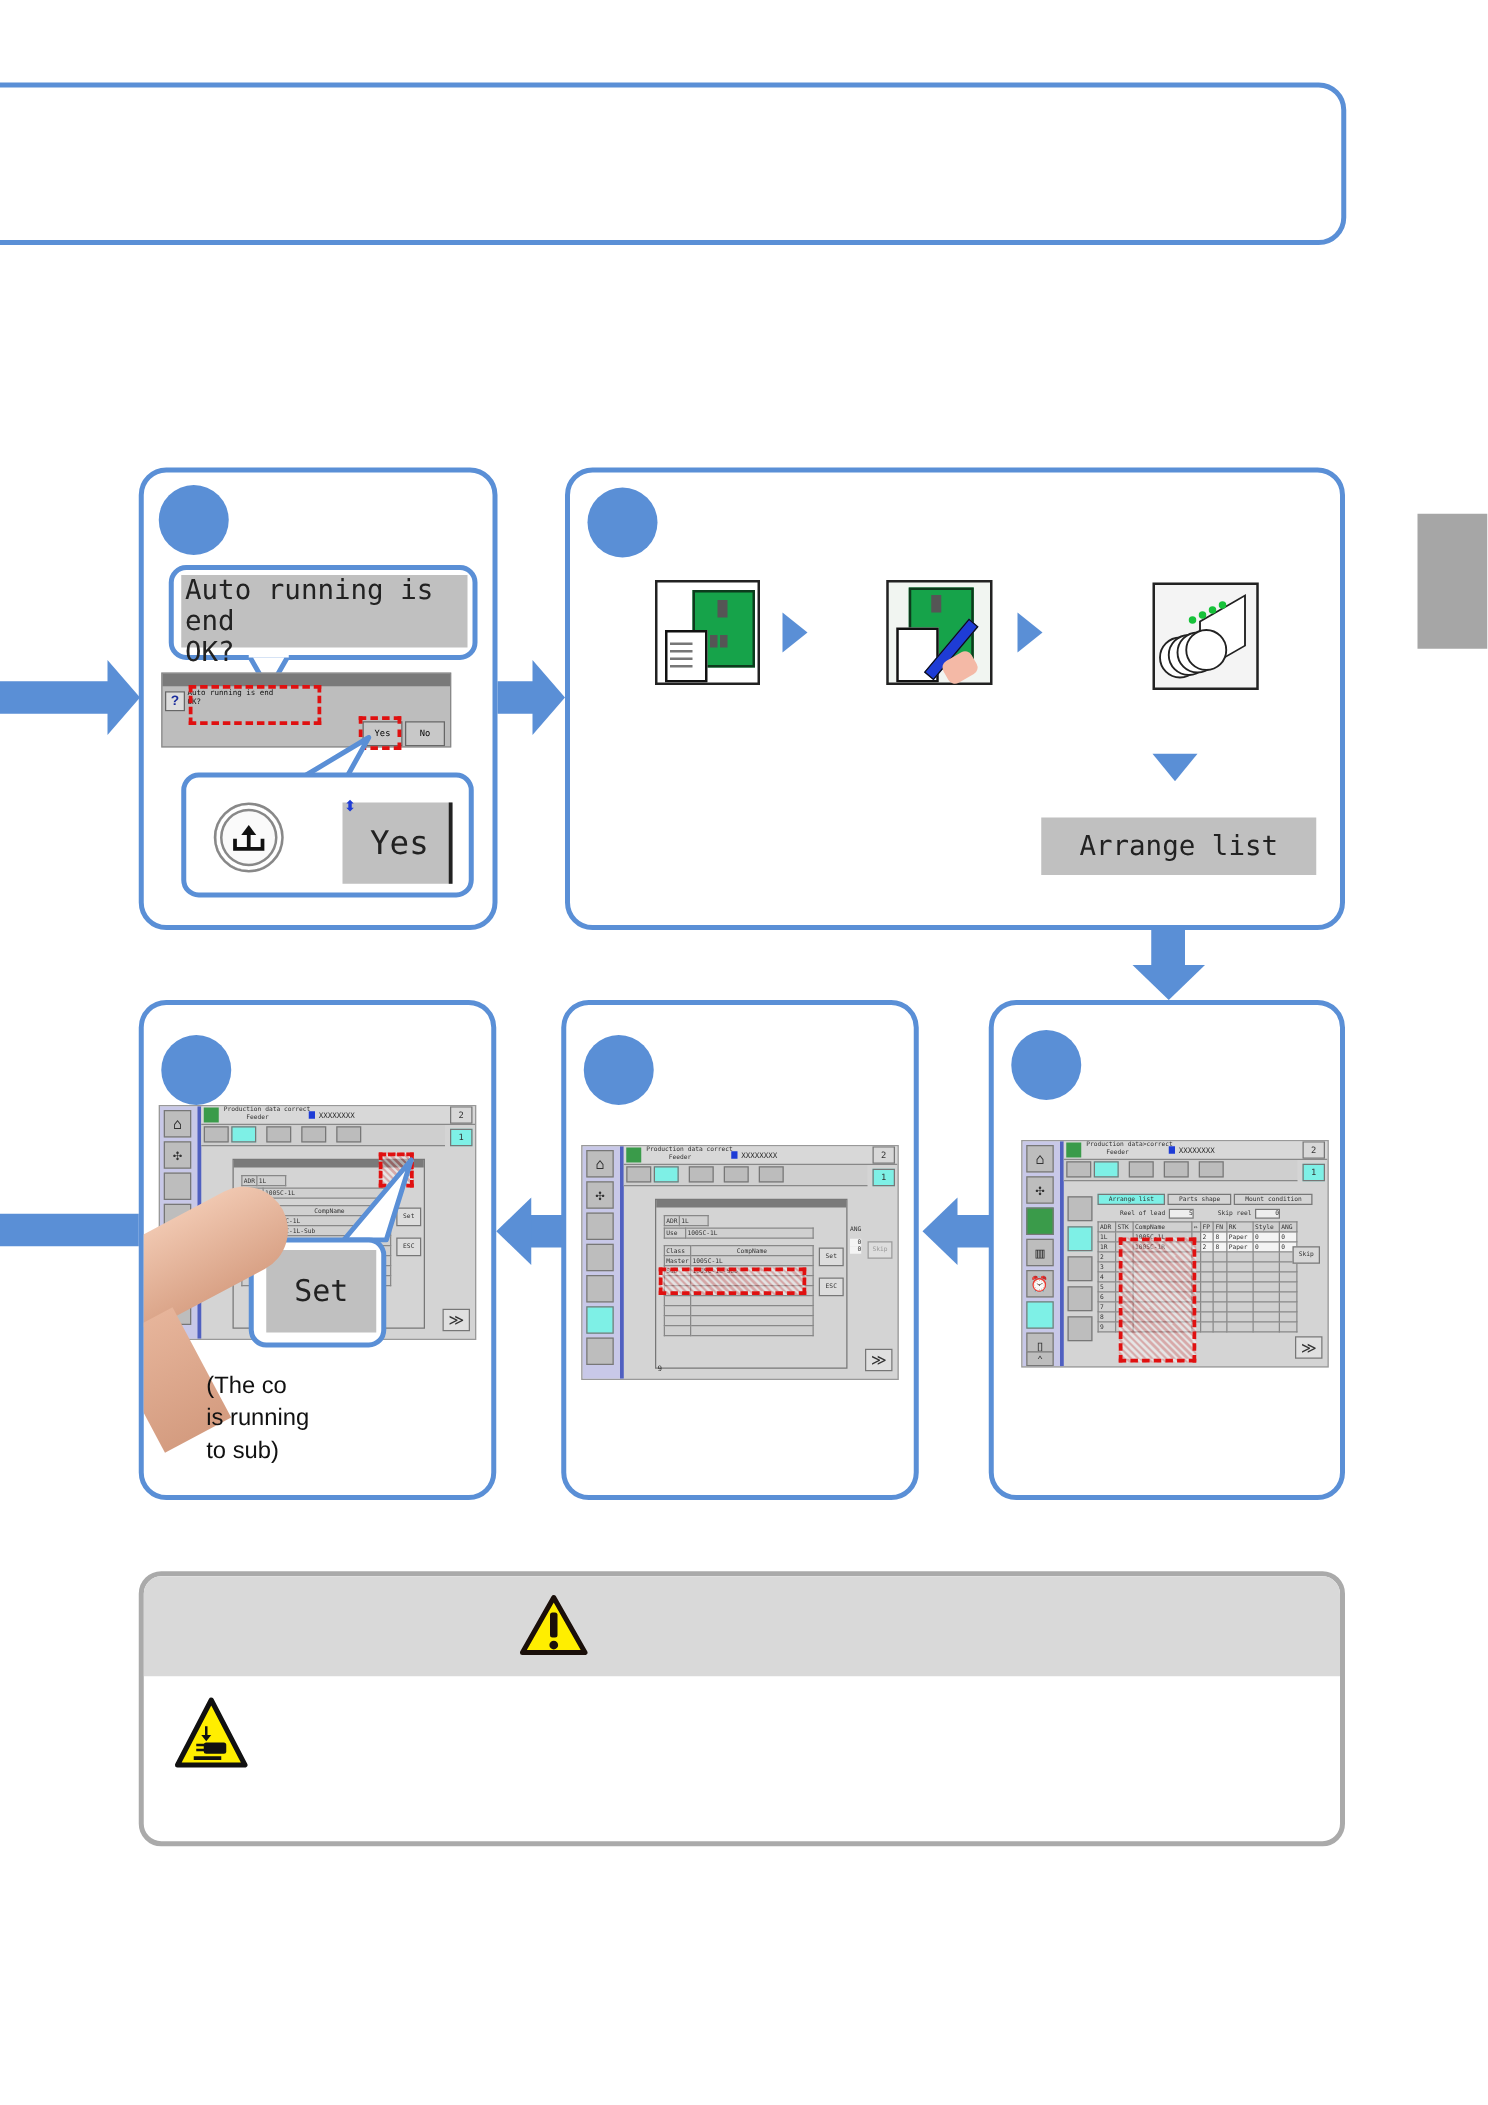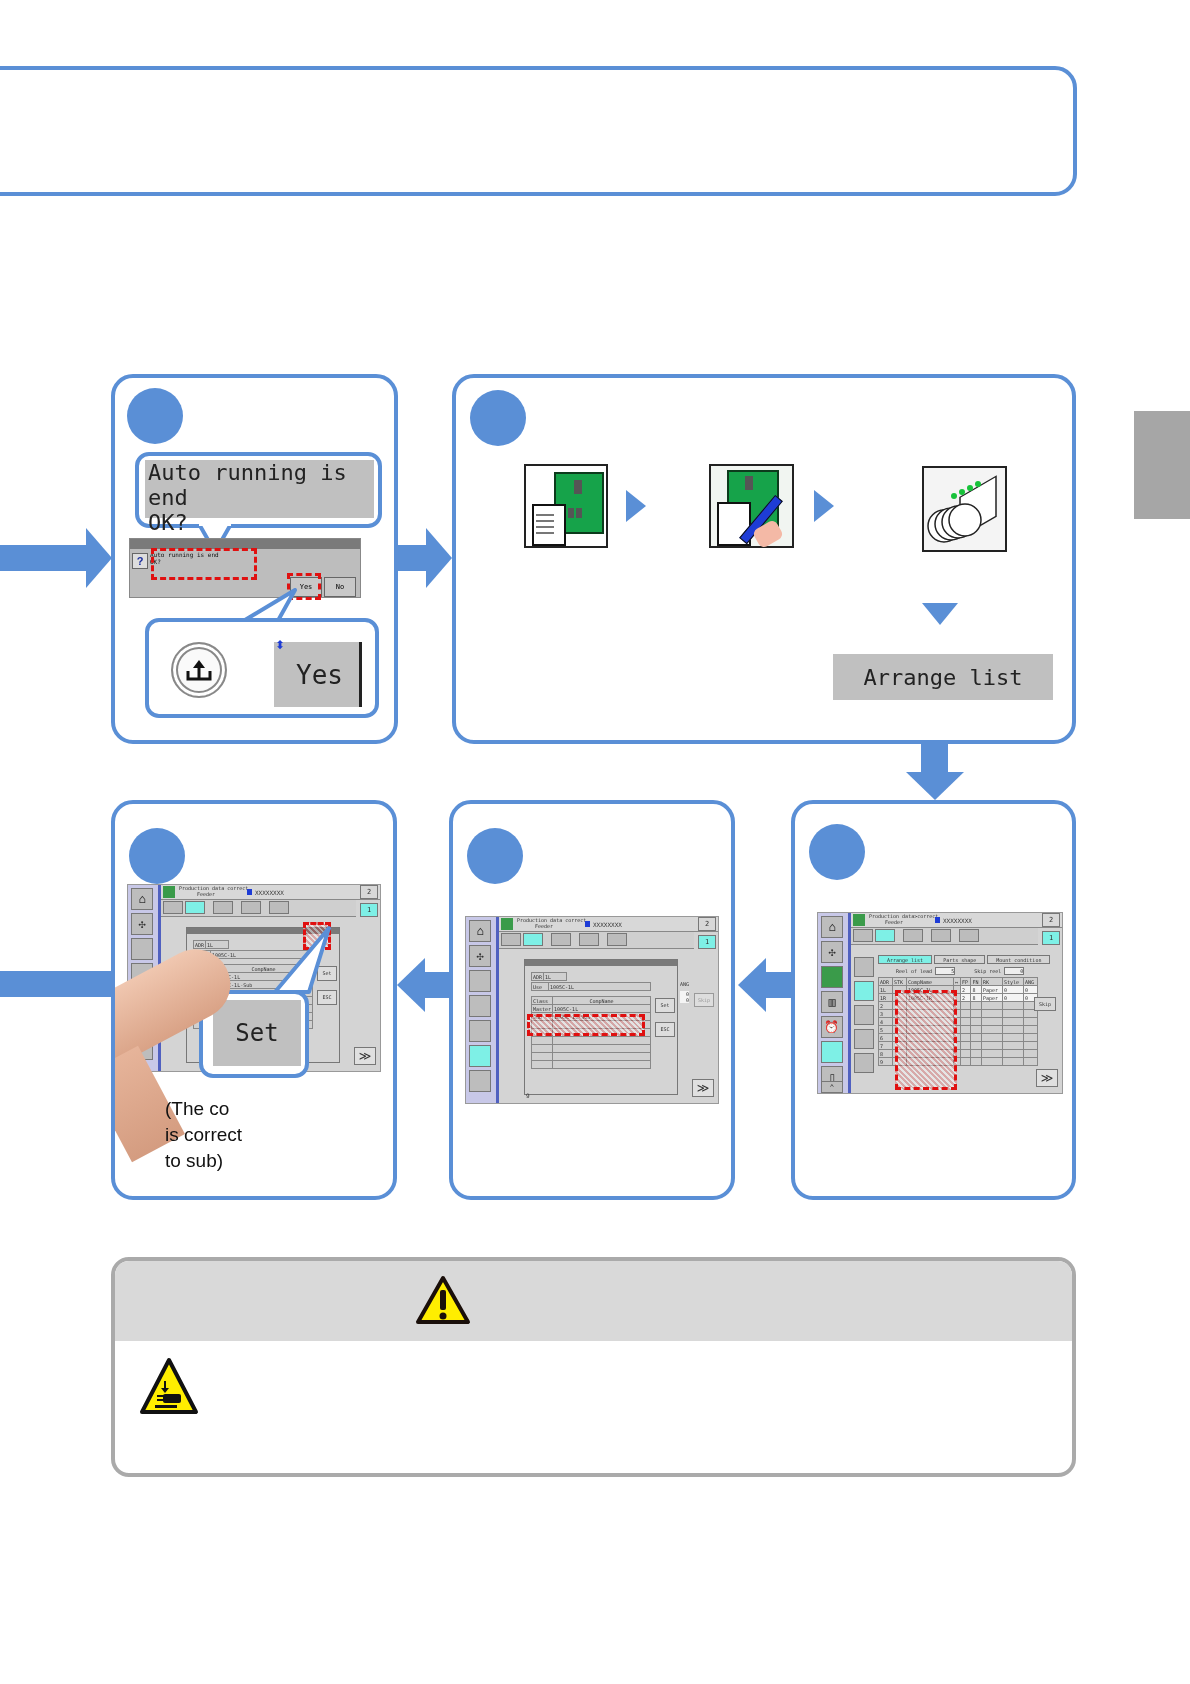"is correct" div { text: correct -> running }
